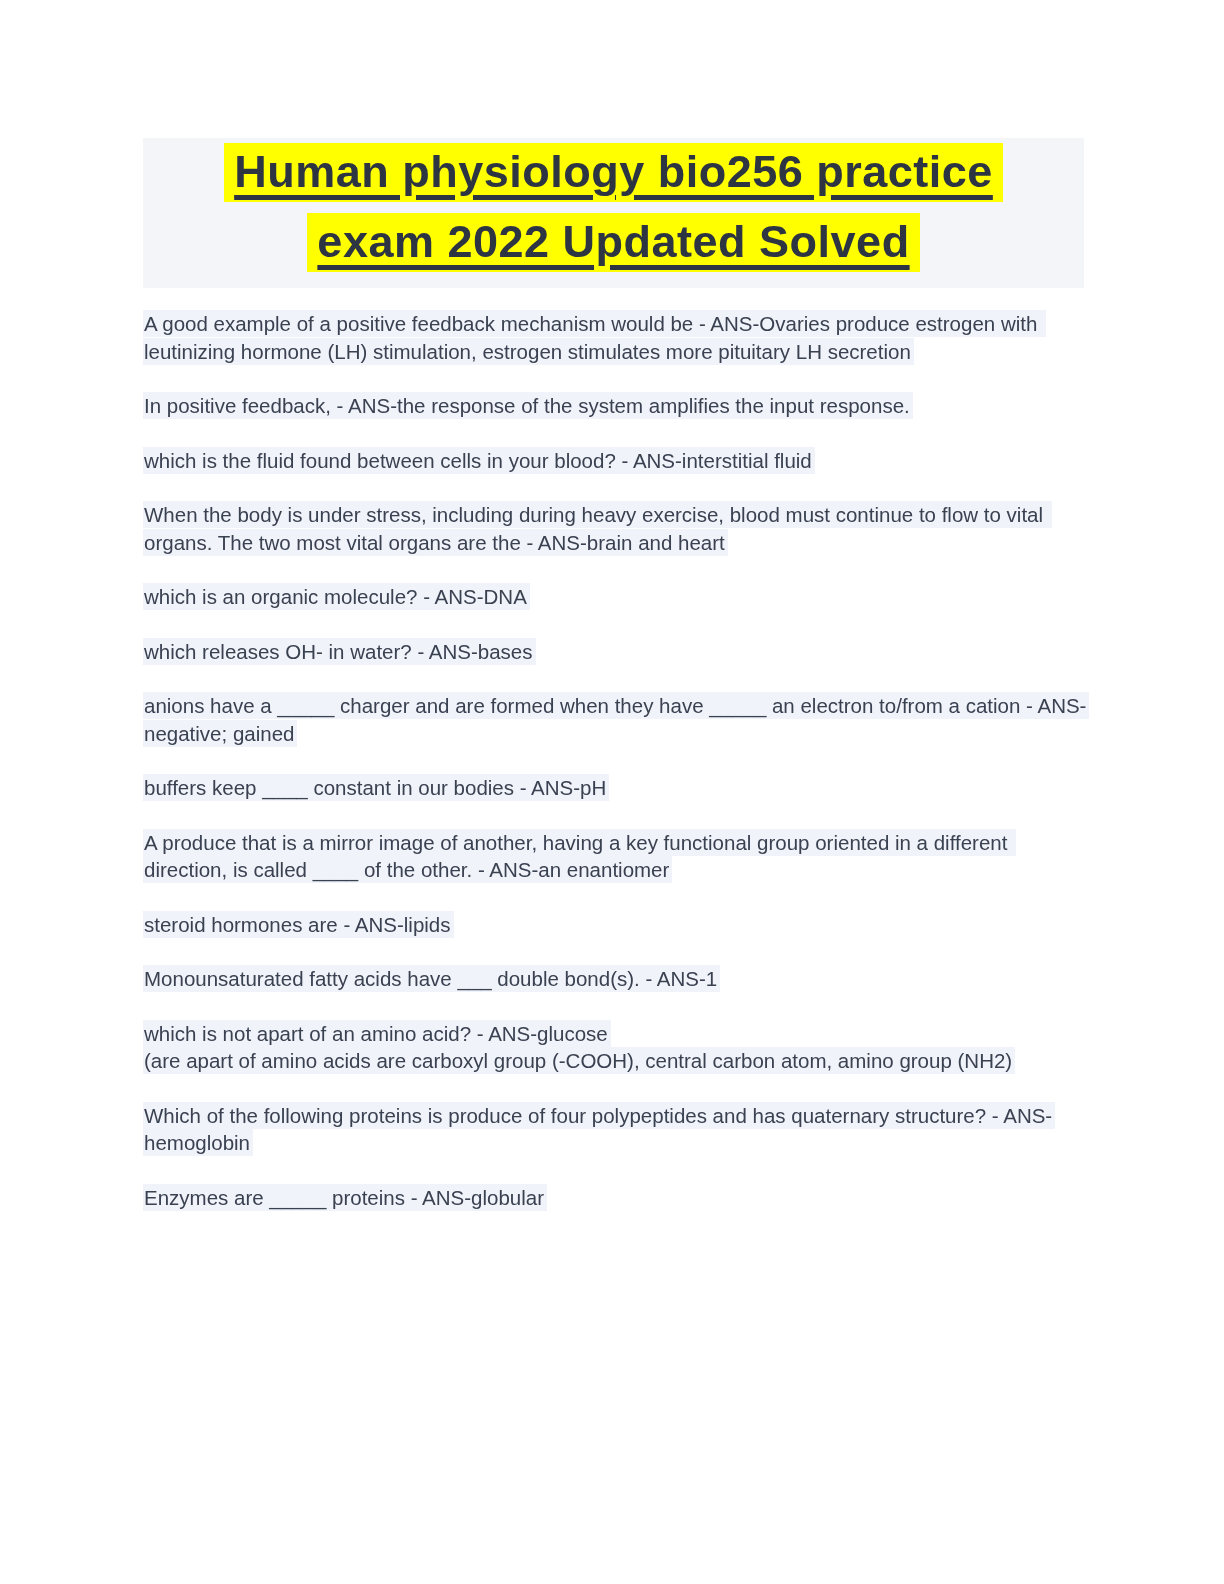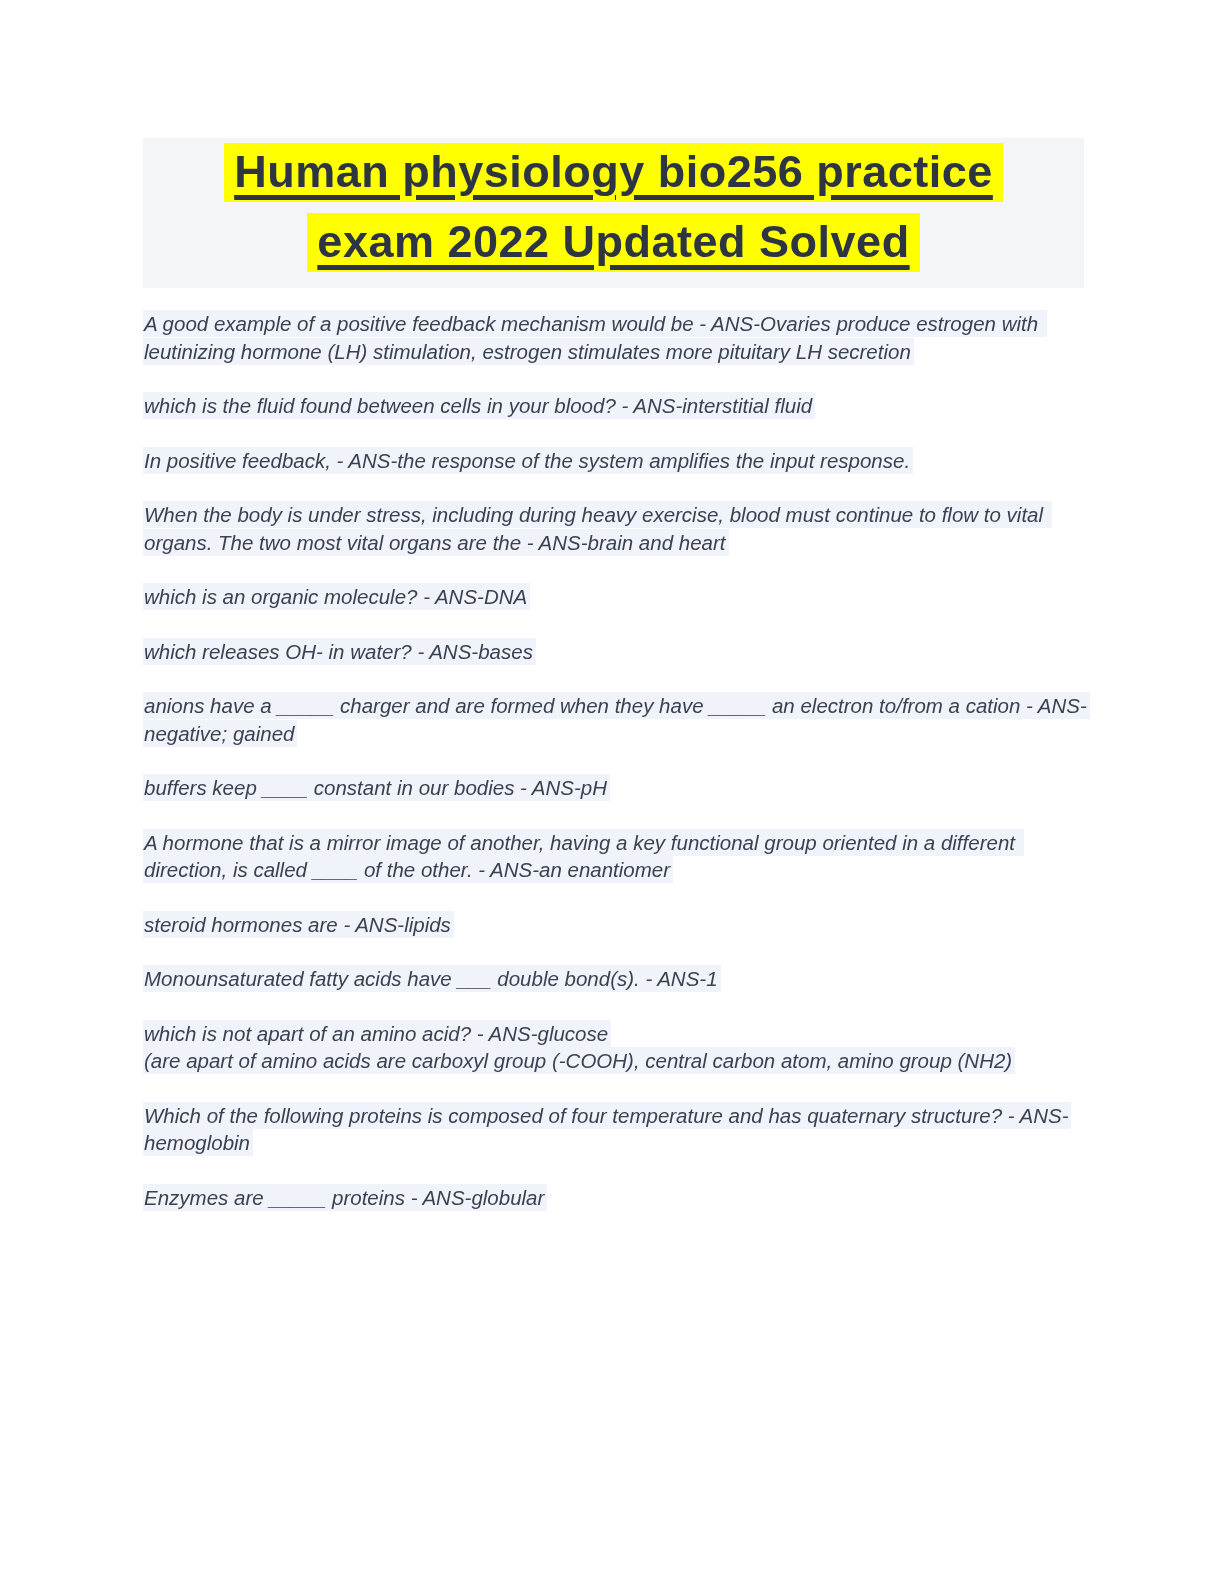"A good example of a" .qa-list { font-style: italic -> none }
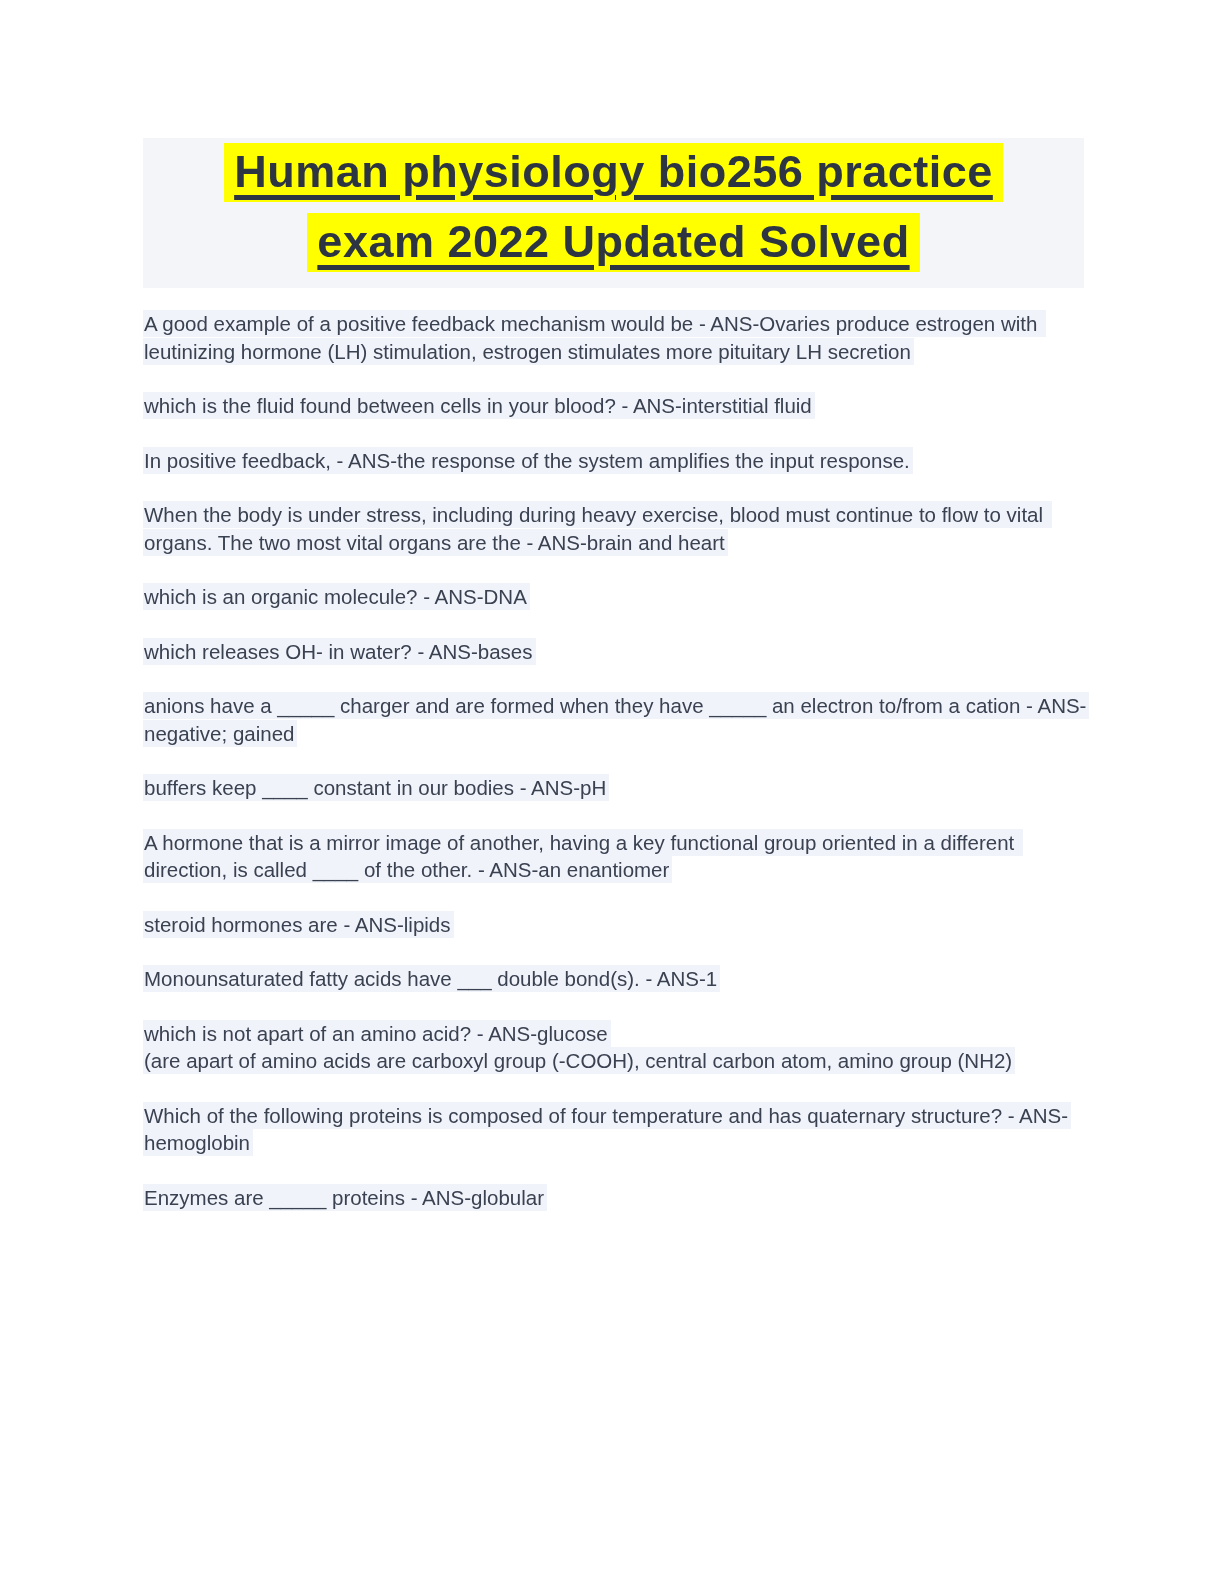"which is the fluid found" p.qa { order: before "In positive feedback, - ANS-the" -> after "In positive feedback, - ANS-the" }
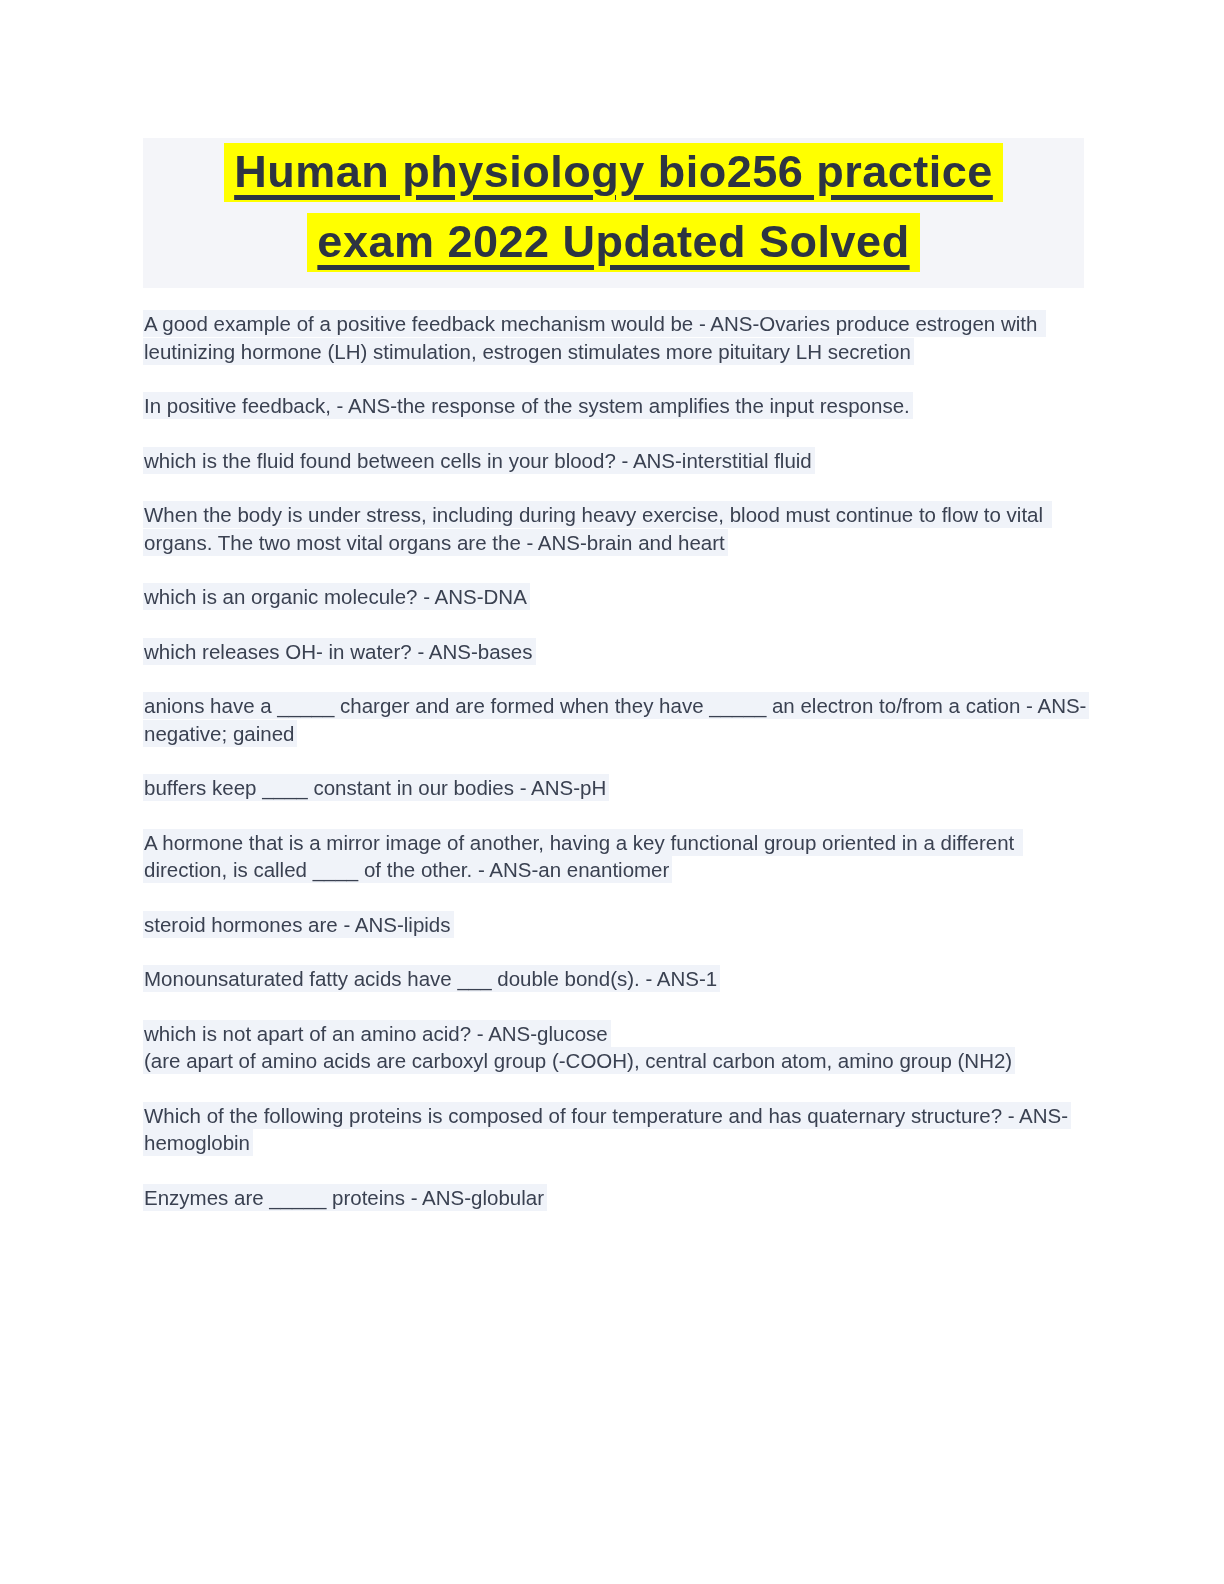"A hormone that is a" span.hl { text: hormone -> produce }
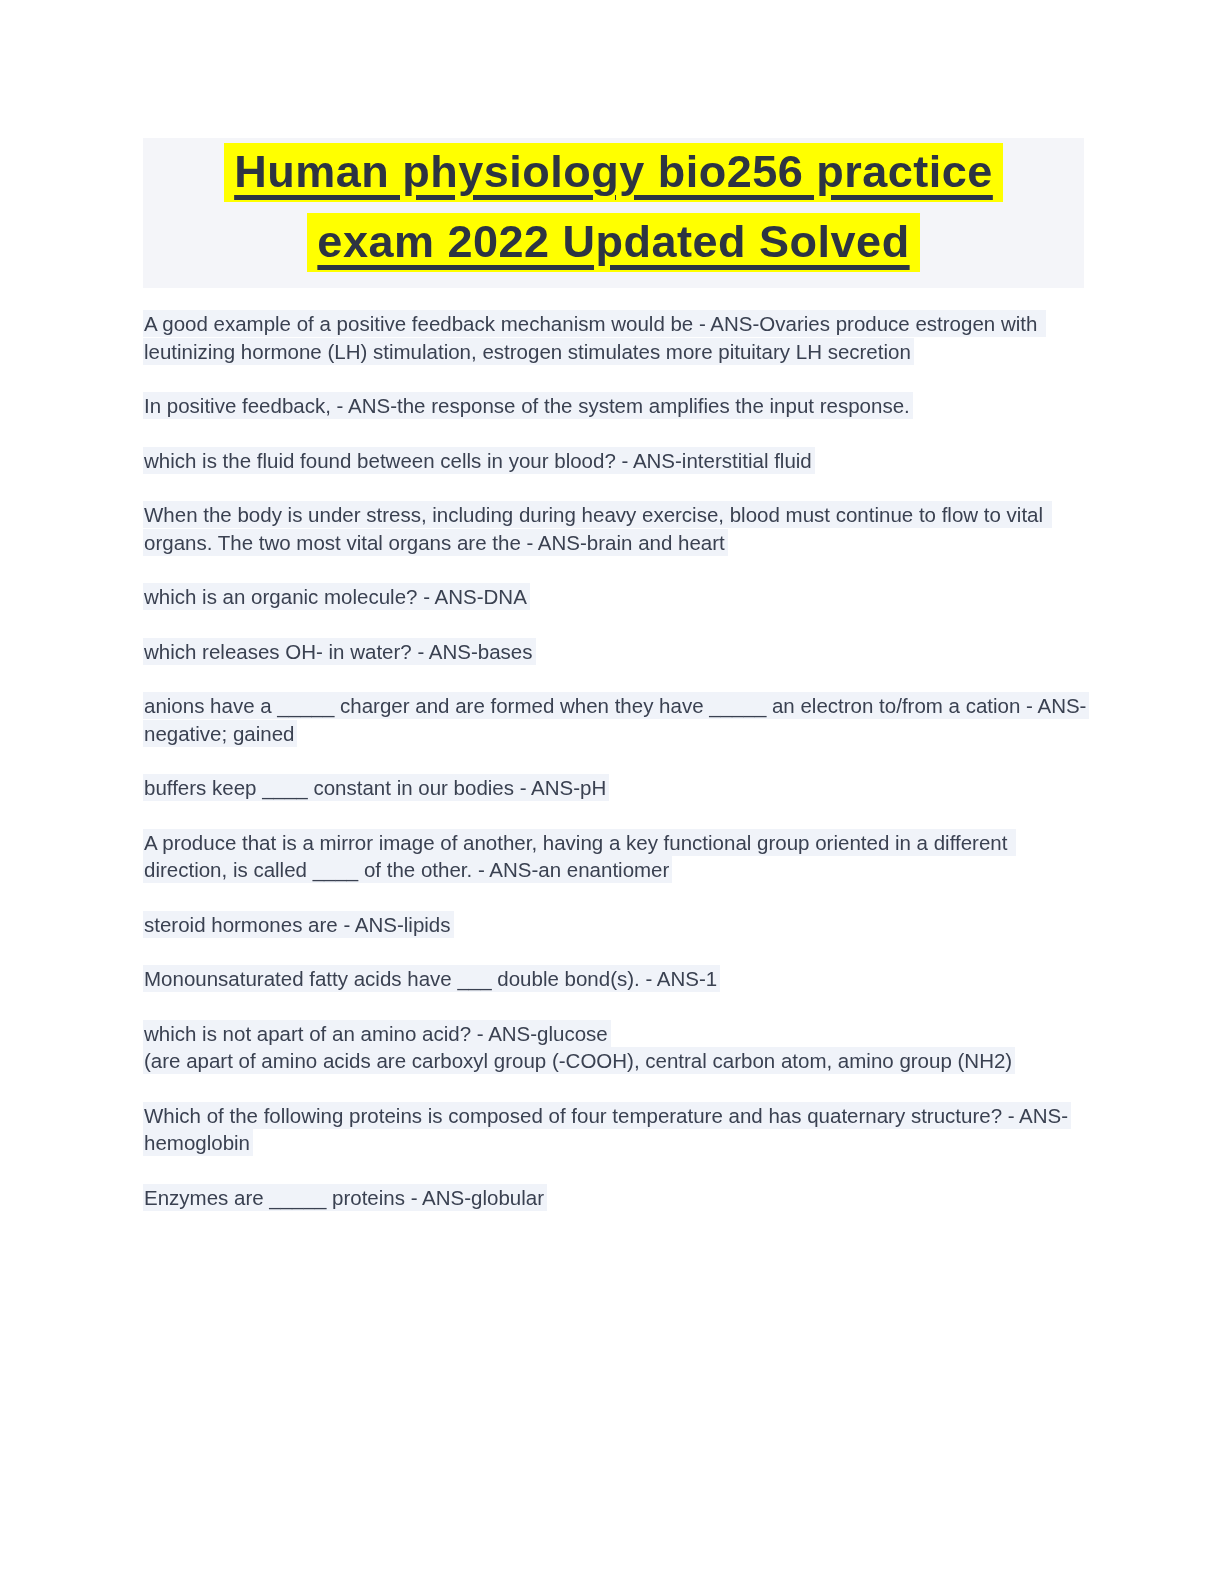"Which of the following proteins" span.hl { text: composed of four temperature -> produce of four polypeptides }
